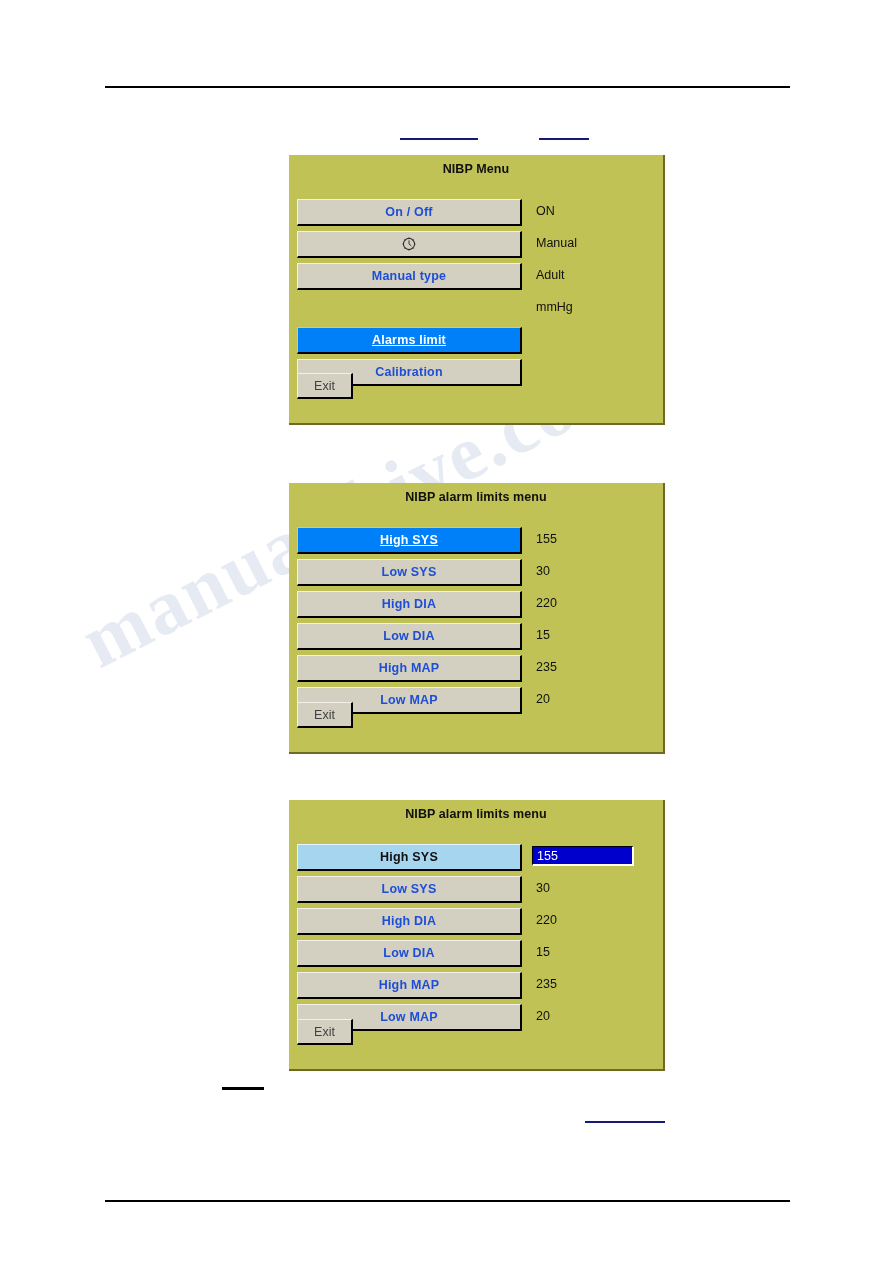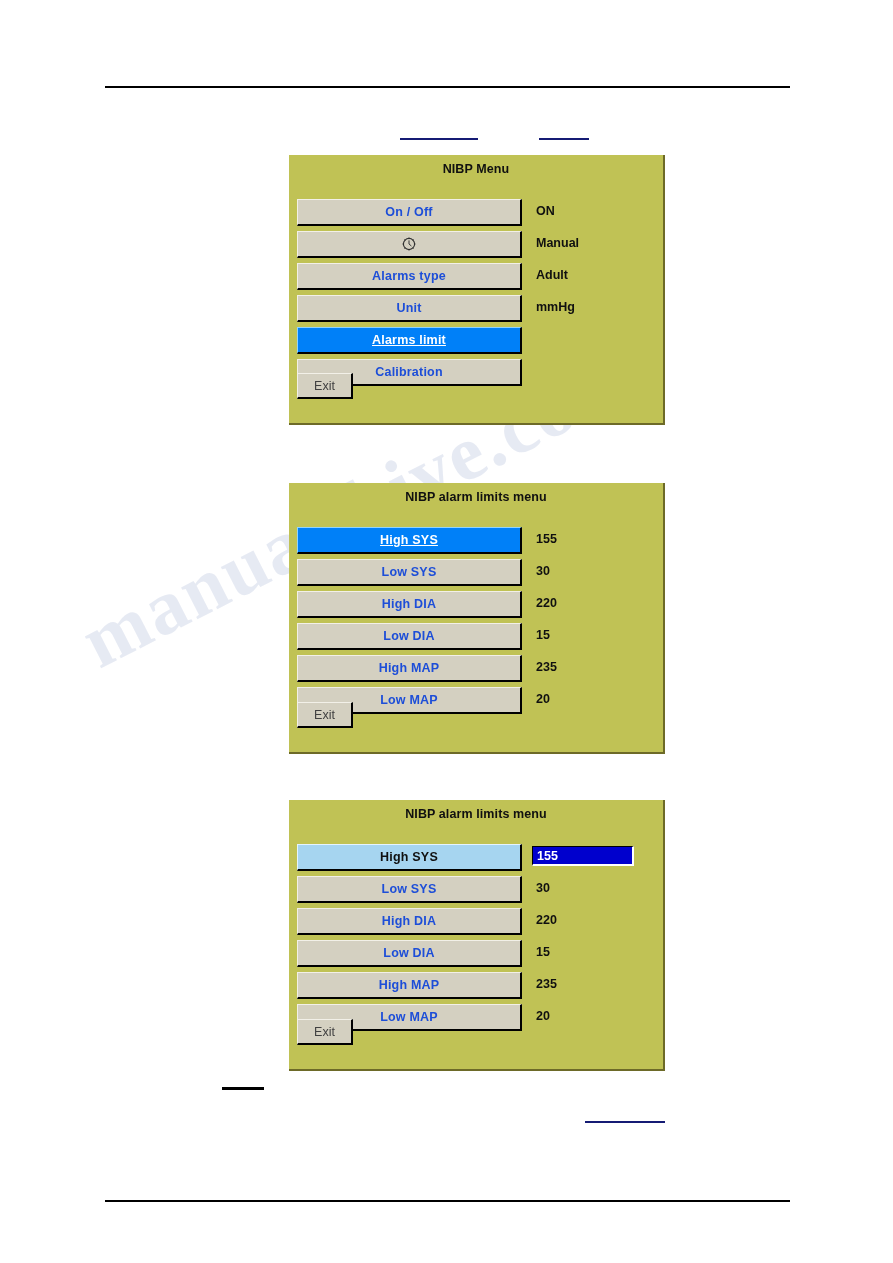"ON" .val { font-weight: bold -> normal }
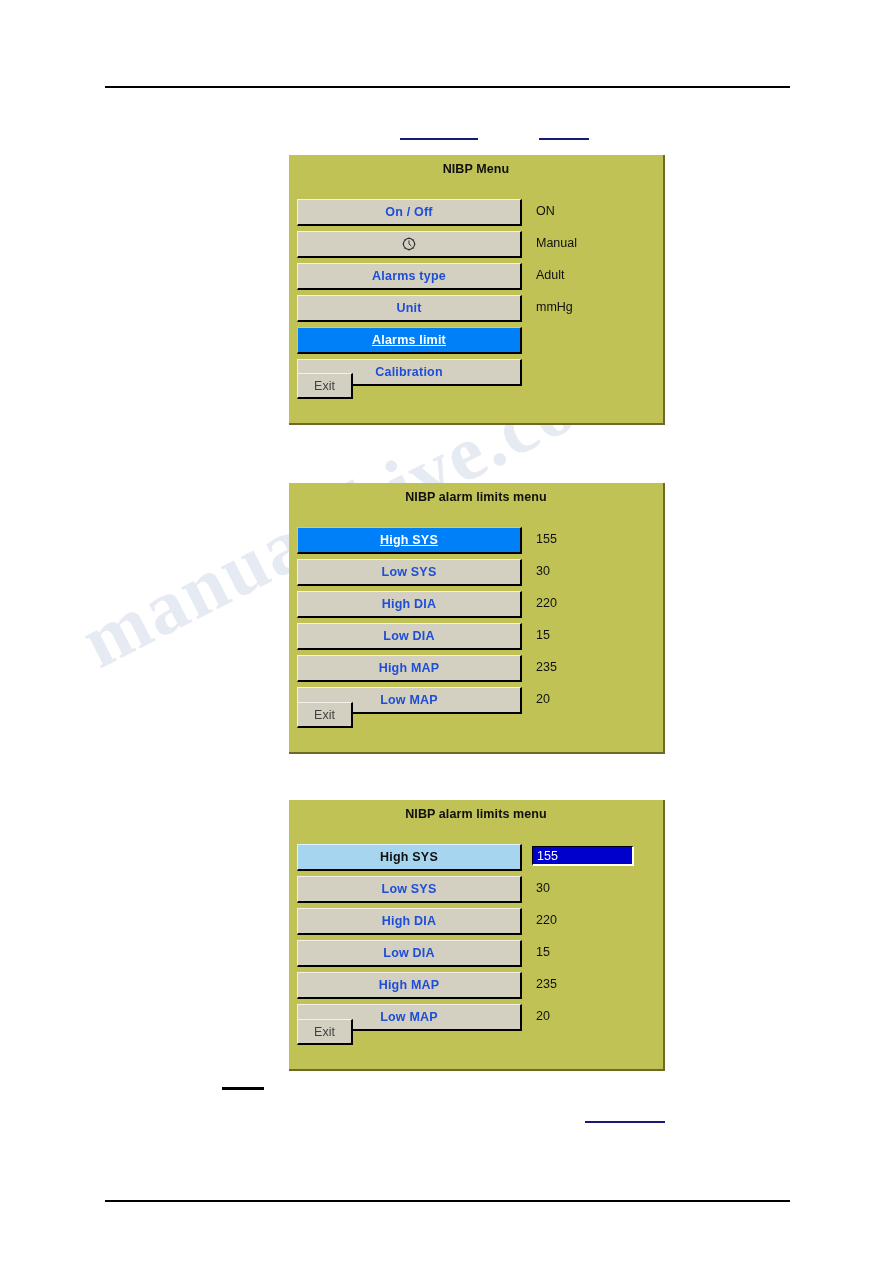"Alarms type" span { text: Alarms -> Manual }
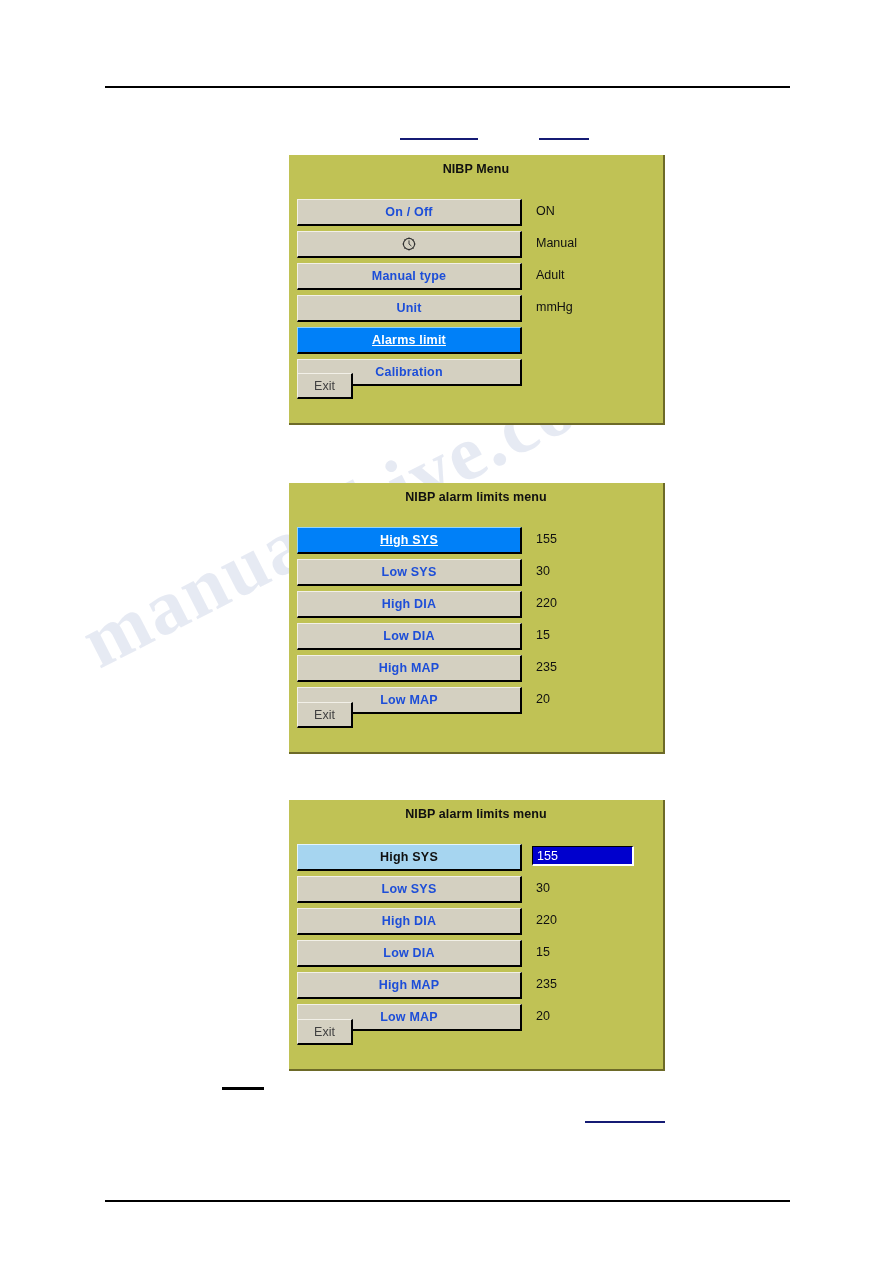"Unit" div.btn { html: <div> <span>Unit</span> </div> -> none }
